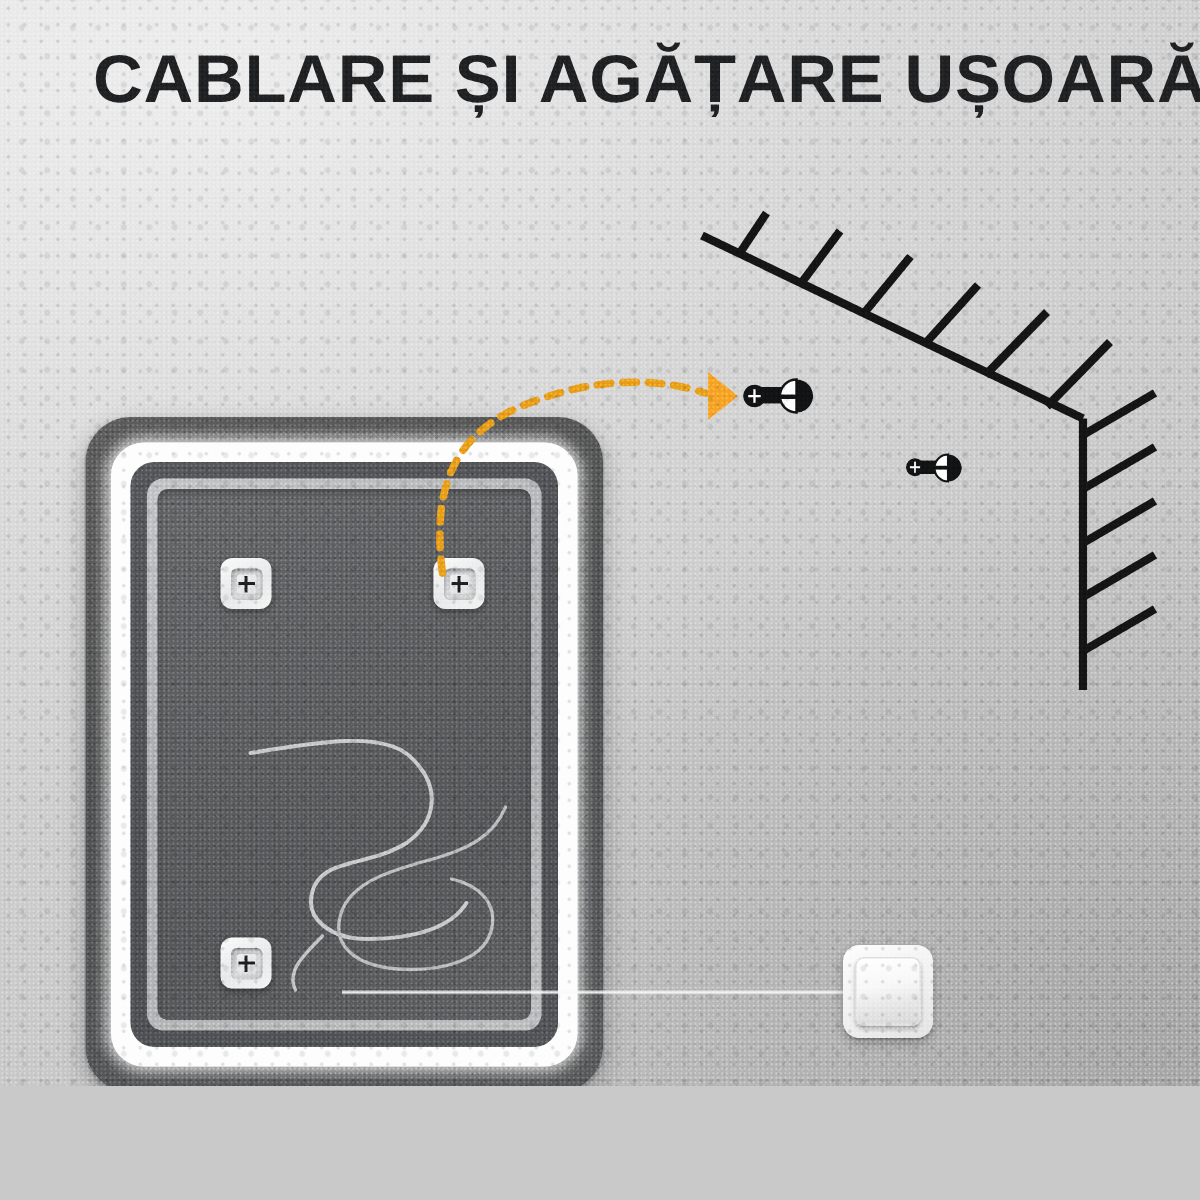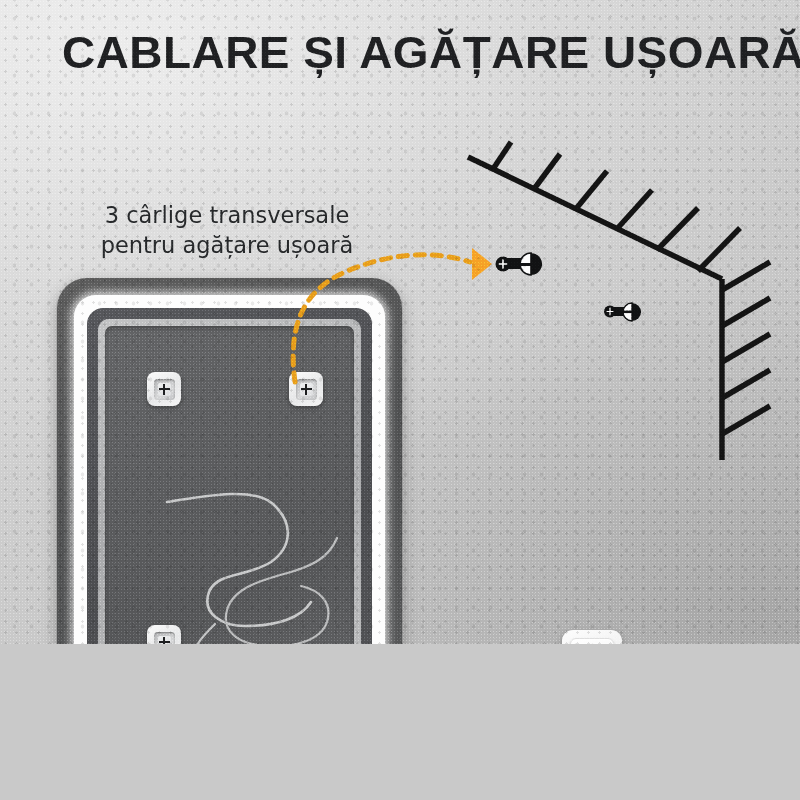"CABLARE ȘI AGĂȚARE UȘOARĂ" #stage { height: 644px -> 724px }
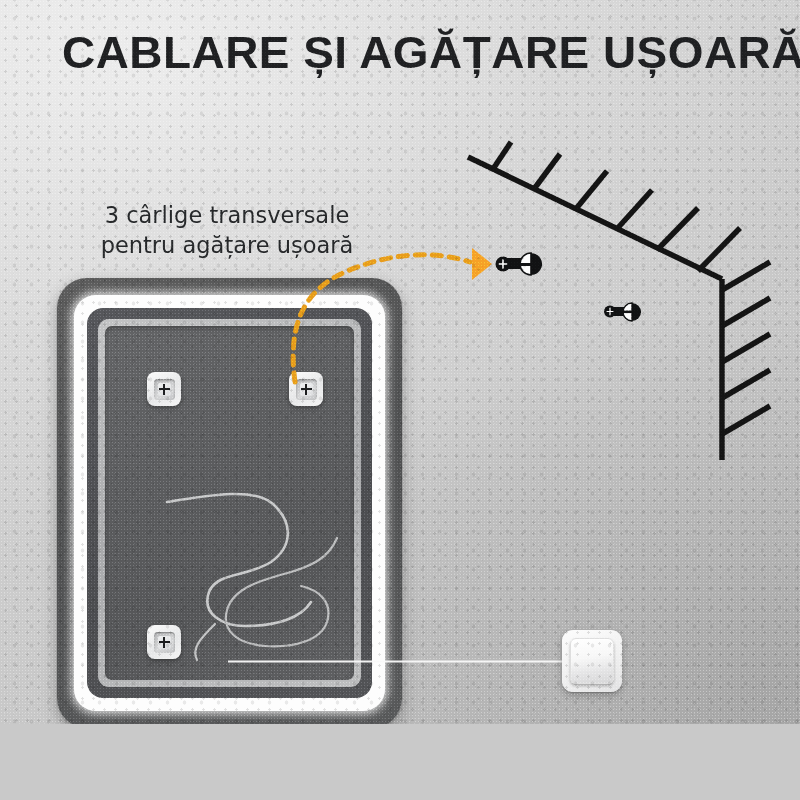"3 cârlige transversale" div.caption { html: <div>3 cârlige transversale pentru agățare ușoară</div> -> none }
